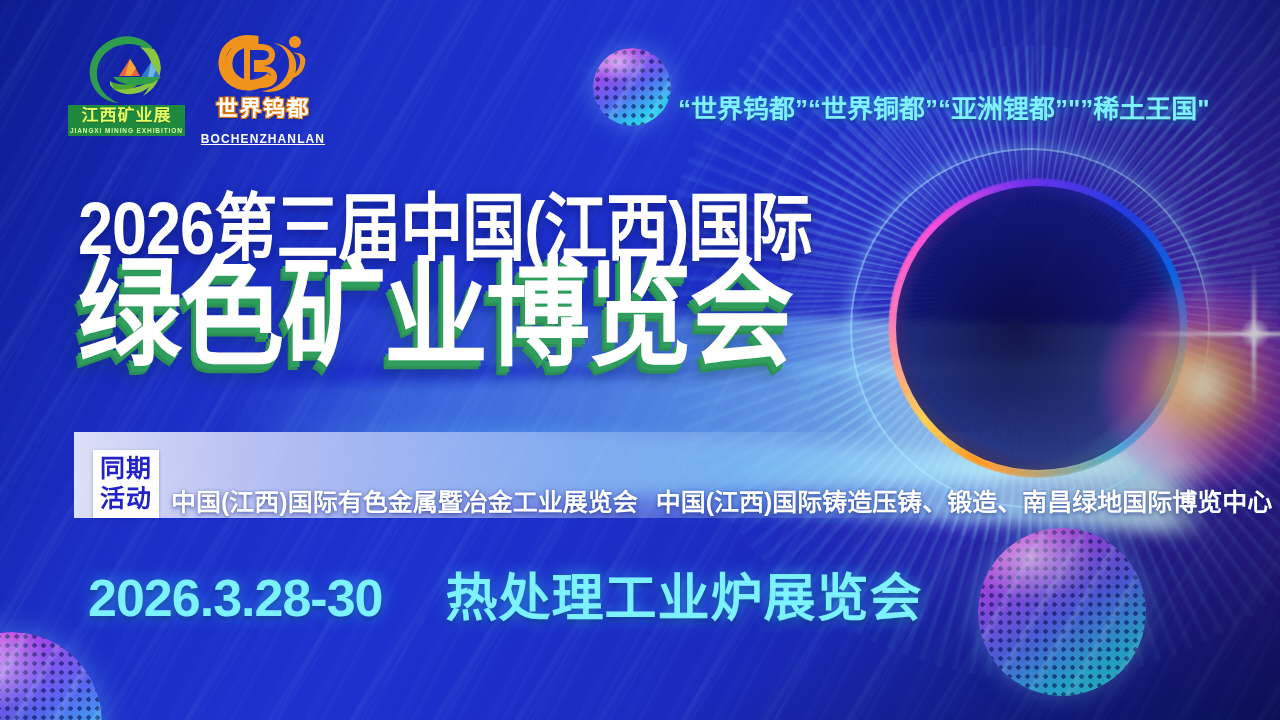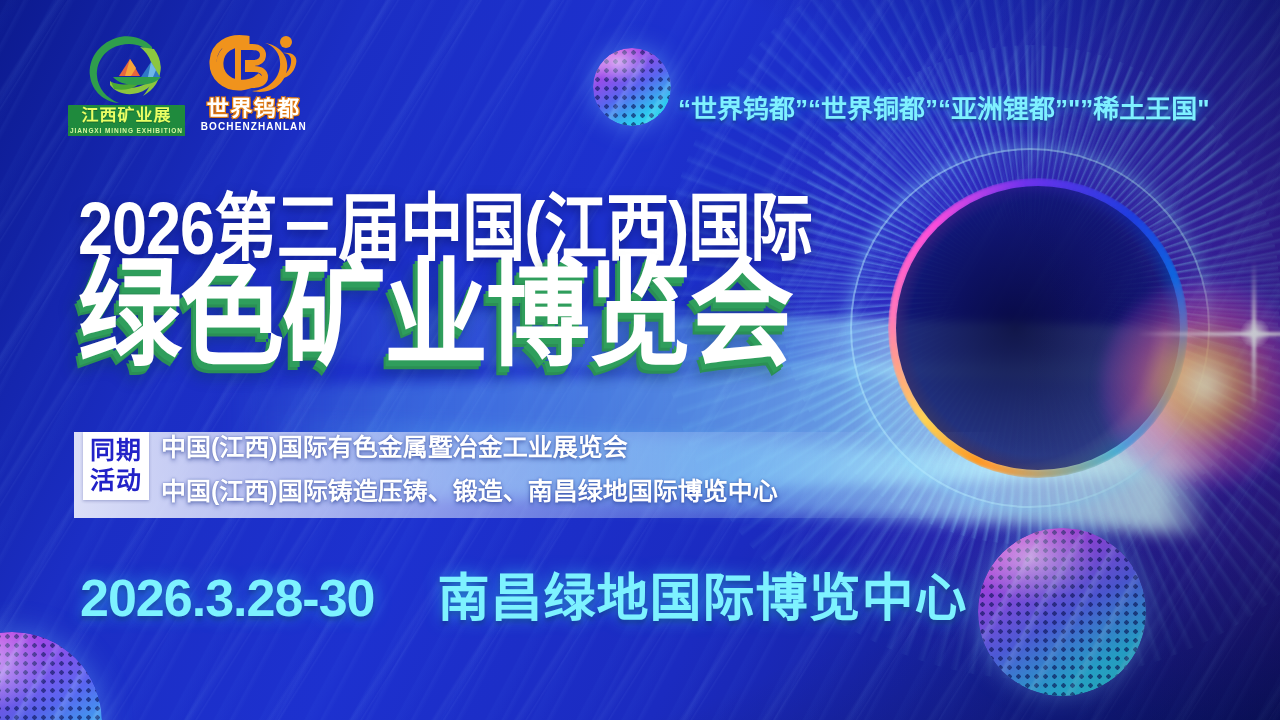"BOCHENZHANLAN" #logo-bochen .logo-en { font-size: 10px -> 12px; margin-top: 1px -> 12px; text-decoration: none -> underline }
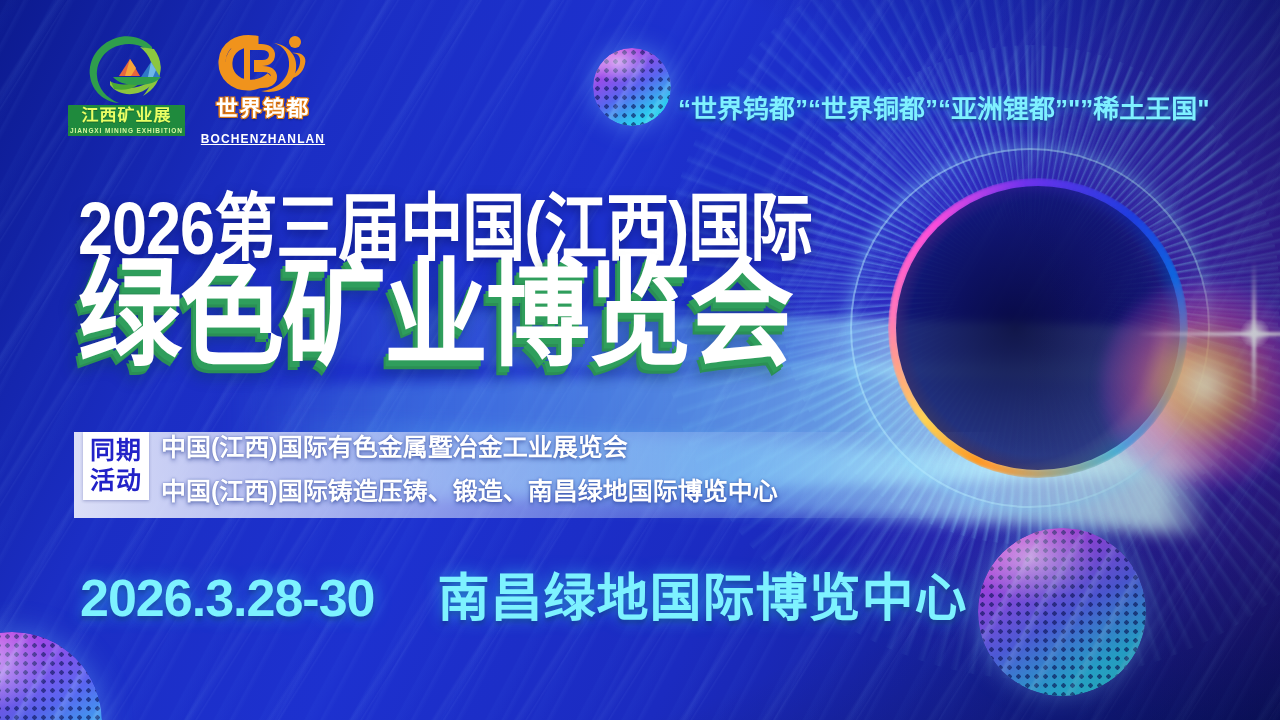"同期" #subevents { align-items: flex-start -> flex-end; padding-left: 9px -> 19px }
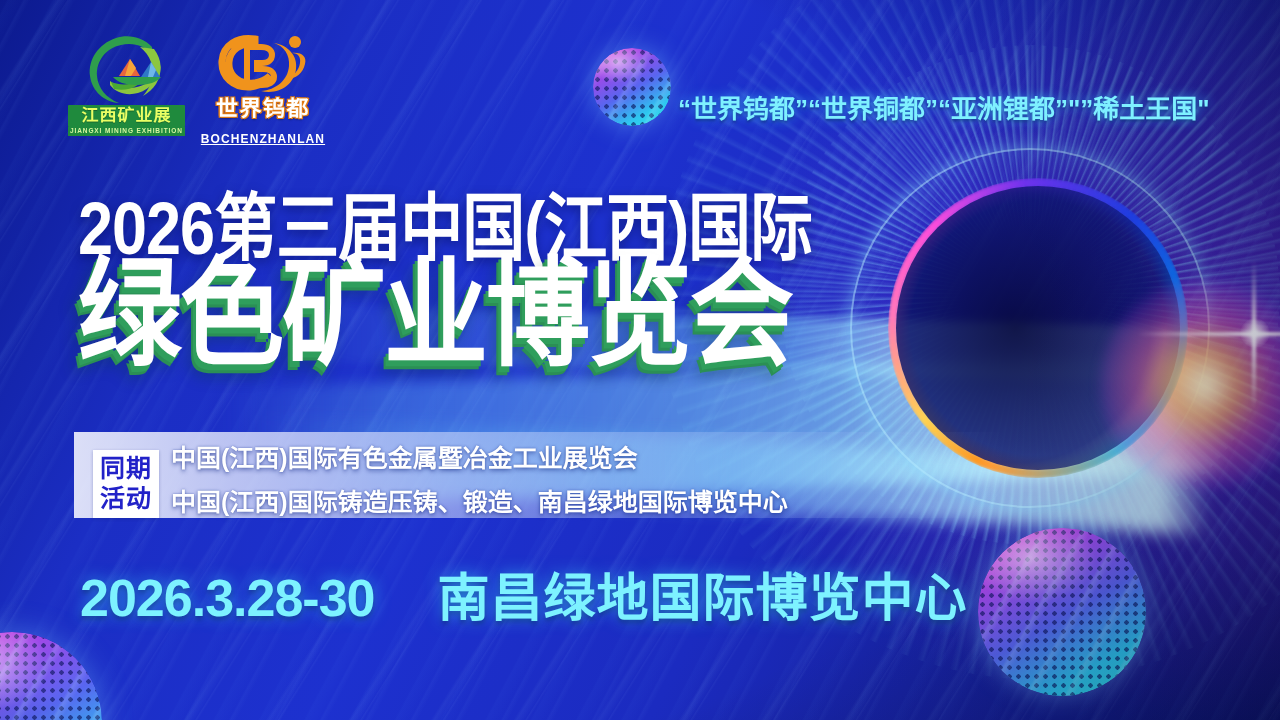"中国(江西)国际有色金属暨冶金工业展览会" .subevent-lines { flex-direction: column -> row; gap: 12px -> 18px }
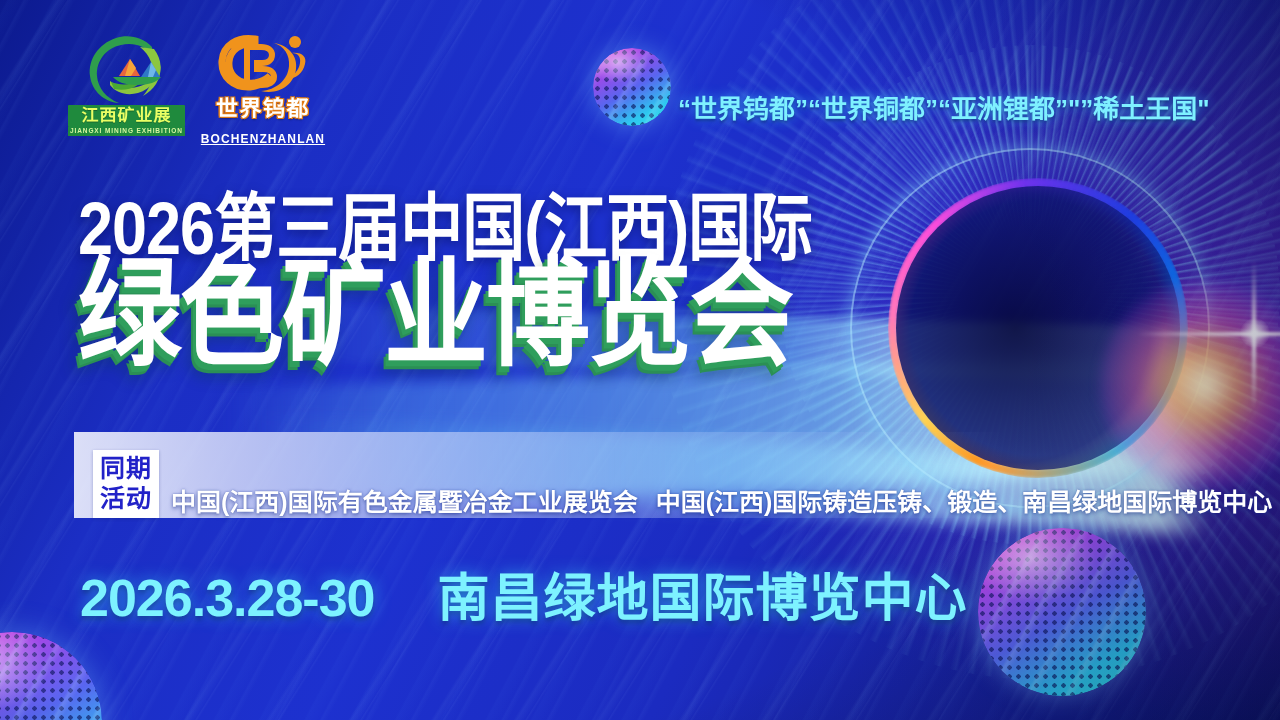"2026.3.28-30" #datevenue .date { margin-left: none -> 8px }
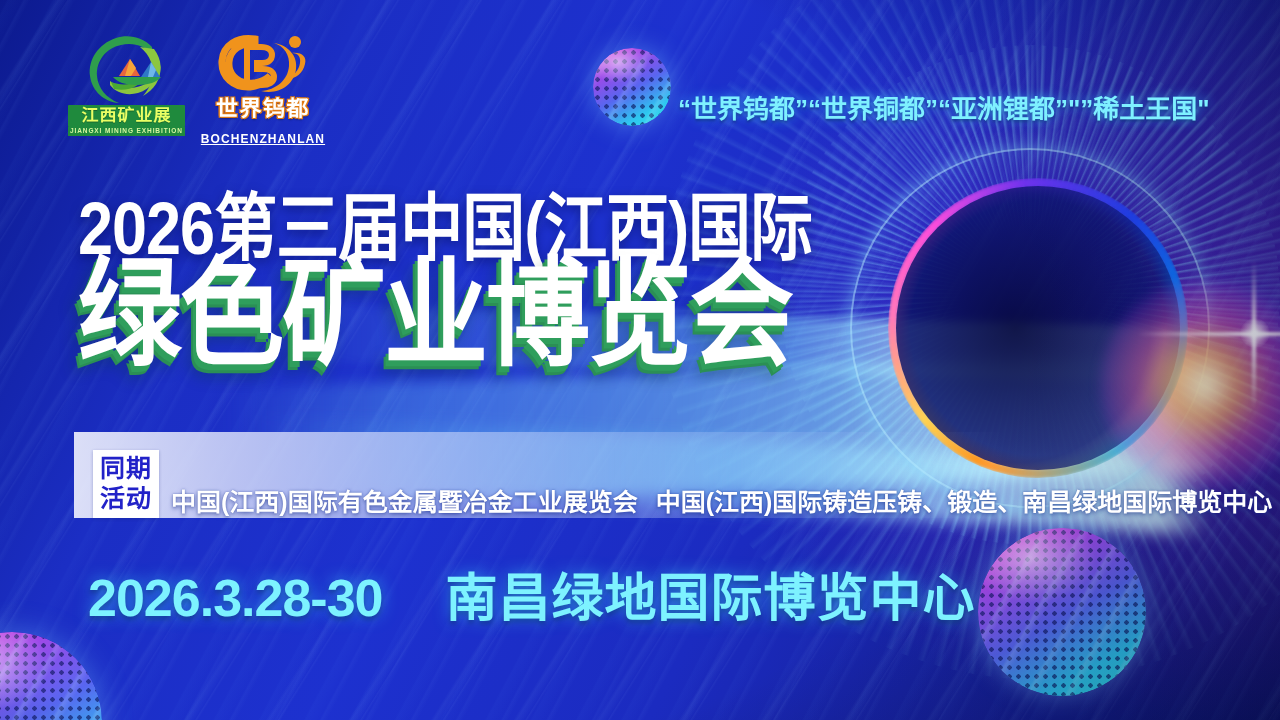"南昌绿地国际博览中心" span.venue { text: 南昌绿地国际博览中心 -> 热处理工业炉展览会 }
